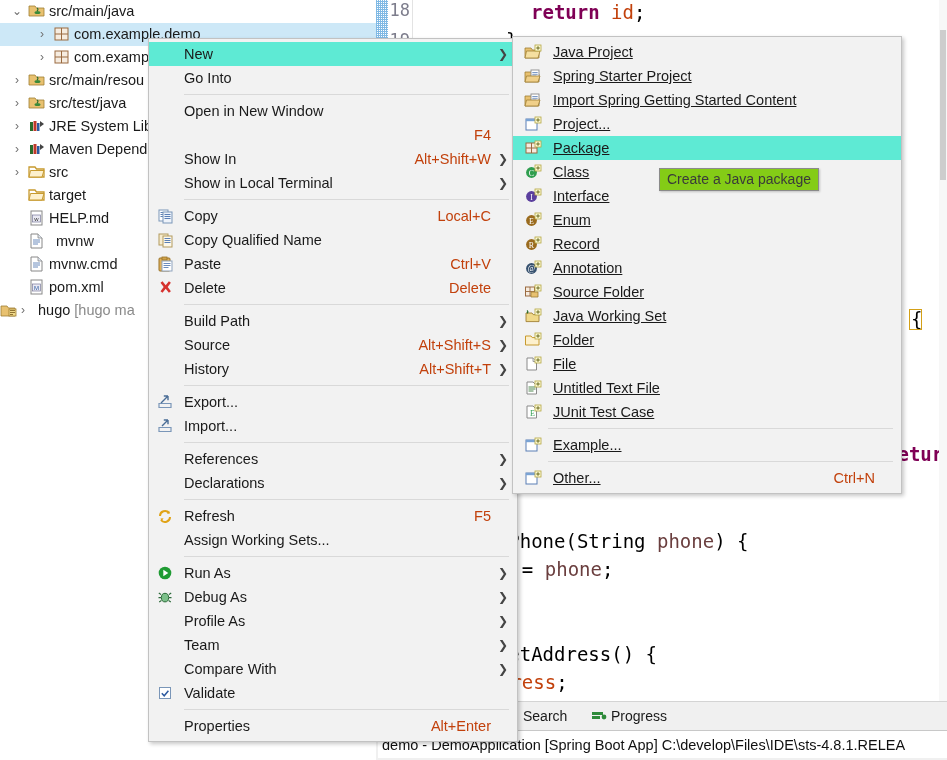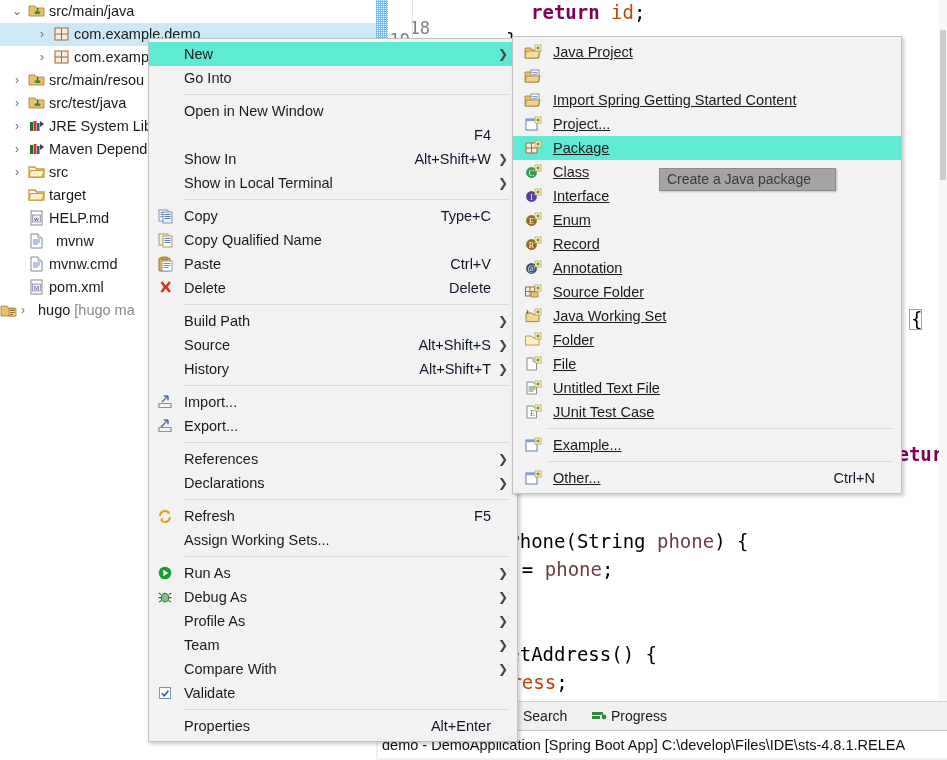"18" div.lineno { padding-left: 20px -> none; top: 18px -> 0 }
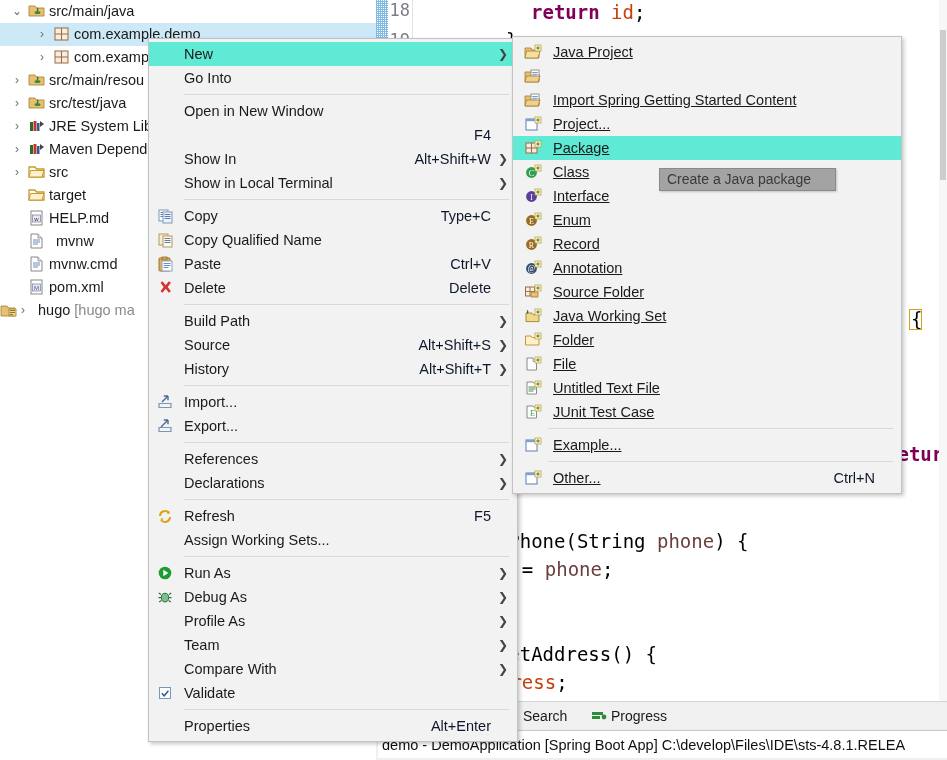"Spring Starter Project" span.mlbl { html: none -> <span>Spring Starter Project</span> }
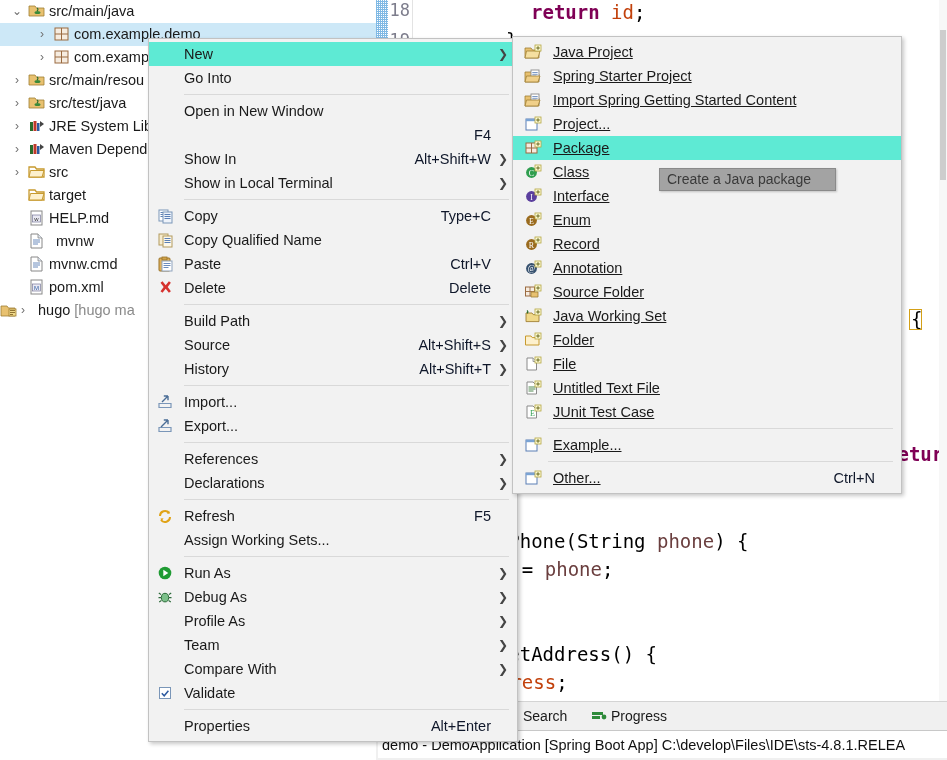"F4" .mi .macc { color: #0f172a -> #c2410c }
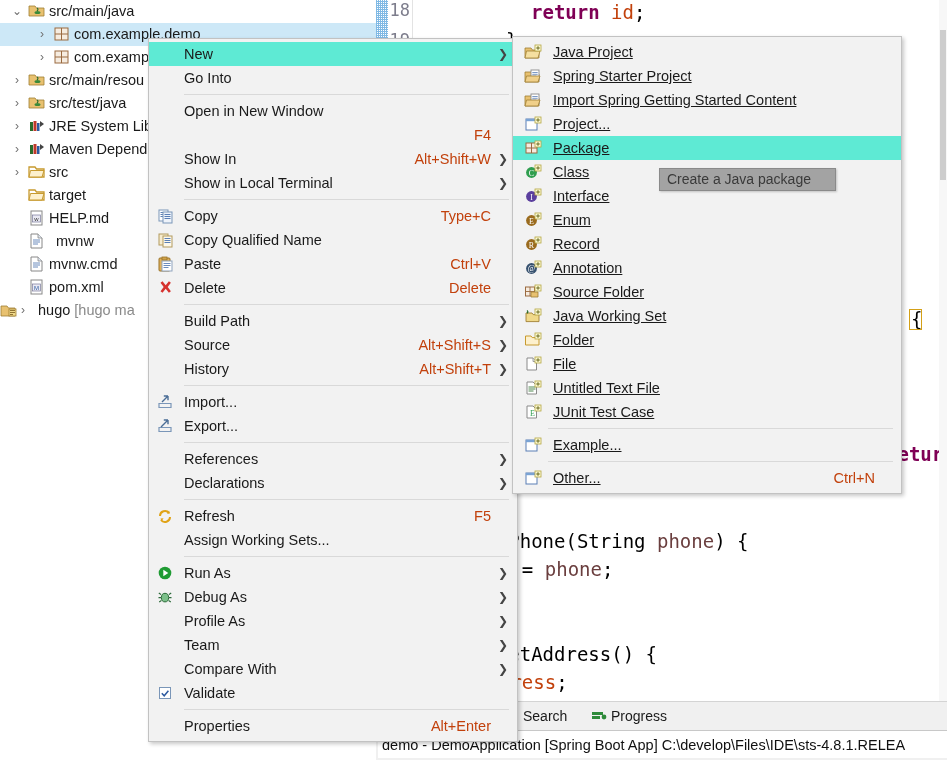"Create a Java package" #tooltip { background: #a3a3a3 -> #84cc16; padding: 2px 24px 3px 7px -> 2px 7px 3px 7px }
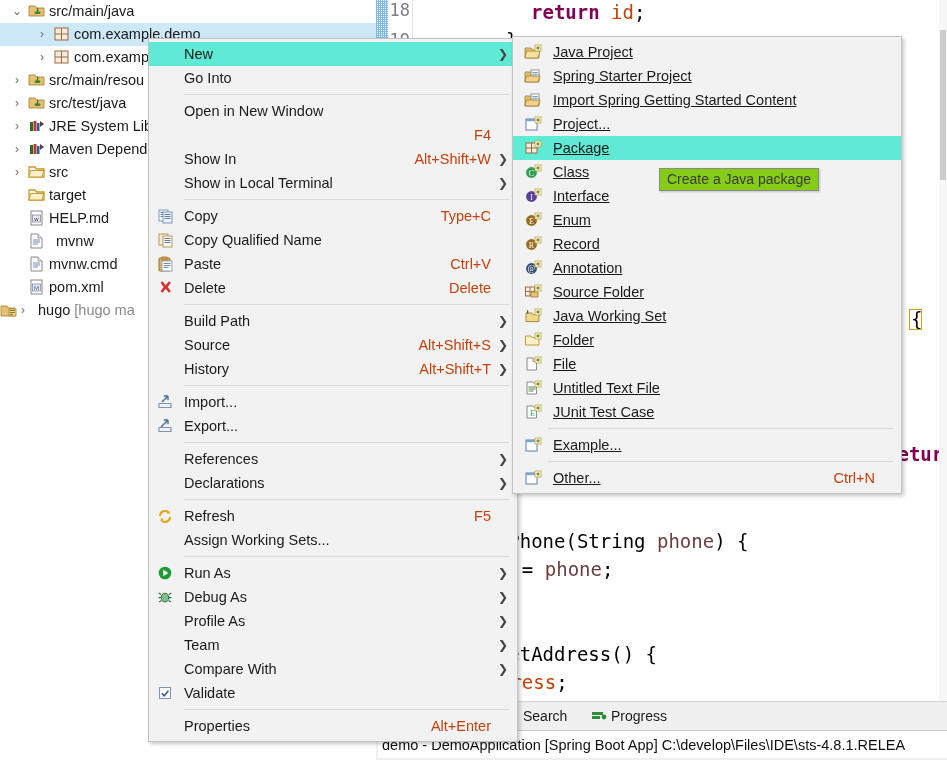"Type+C" span.macc { text: Type+C -> Local+C }
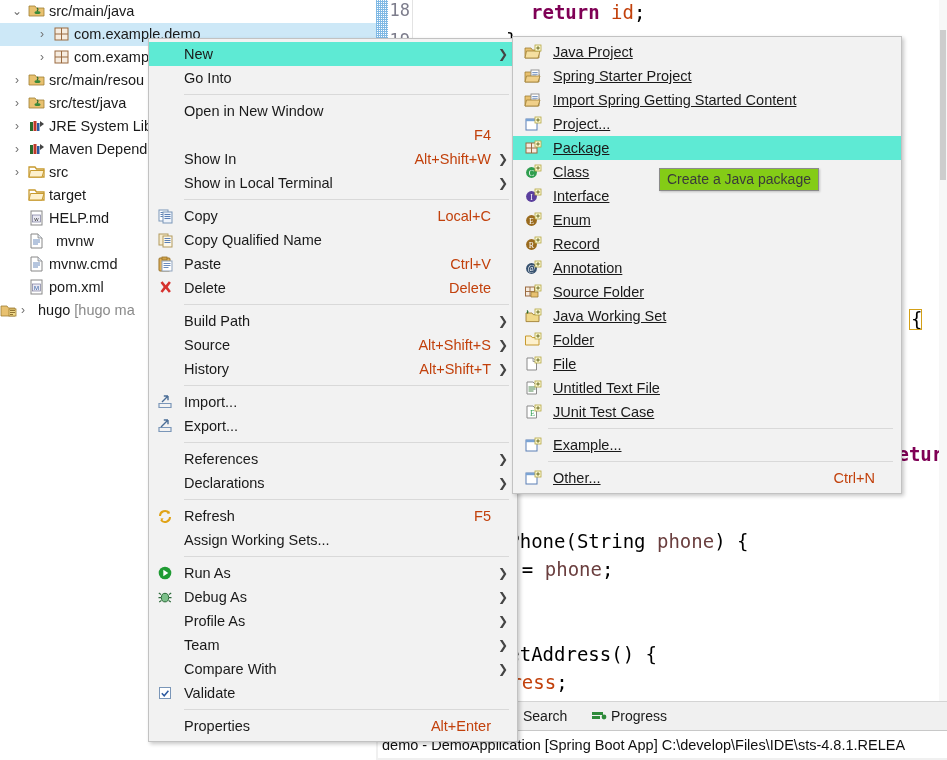"Import..." div.mi { order: before "Export..." -> after "Export..." }
